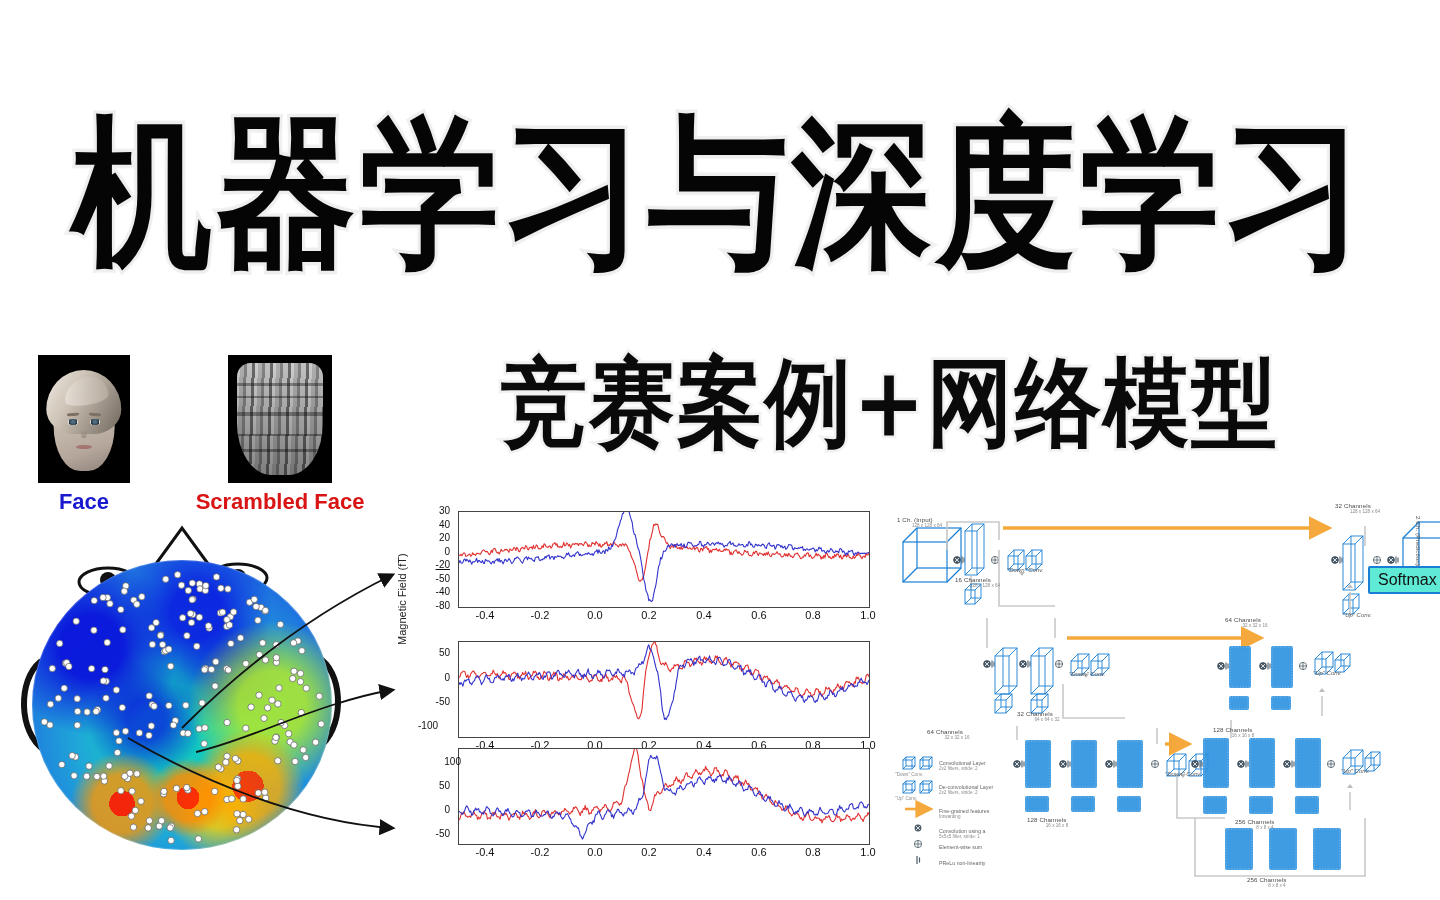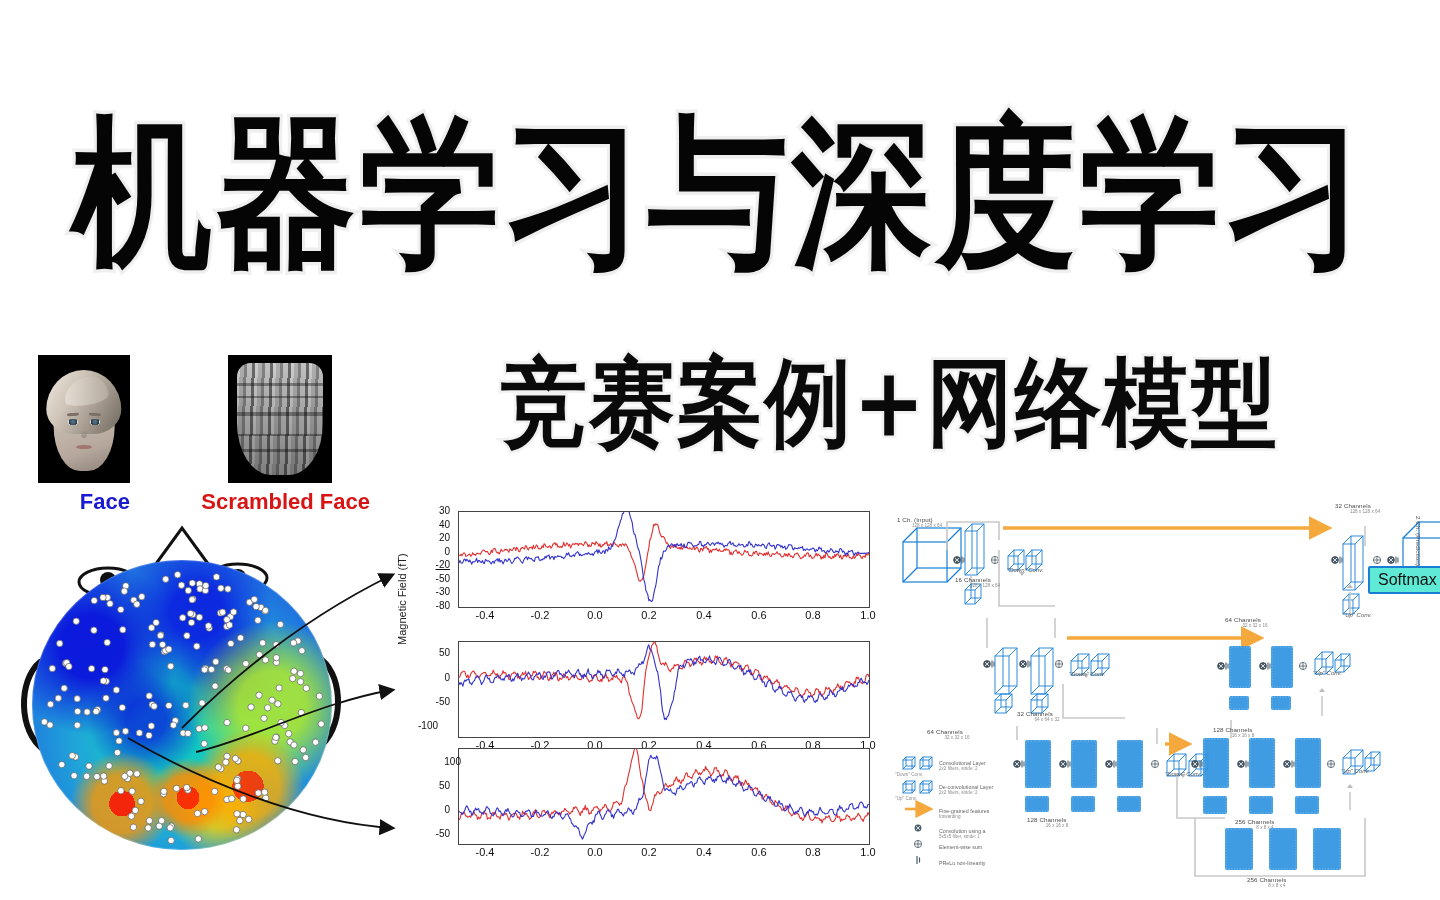"Face" .stim-label { text-align: right -> center }
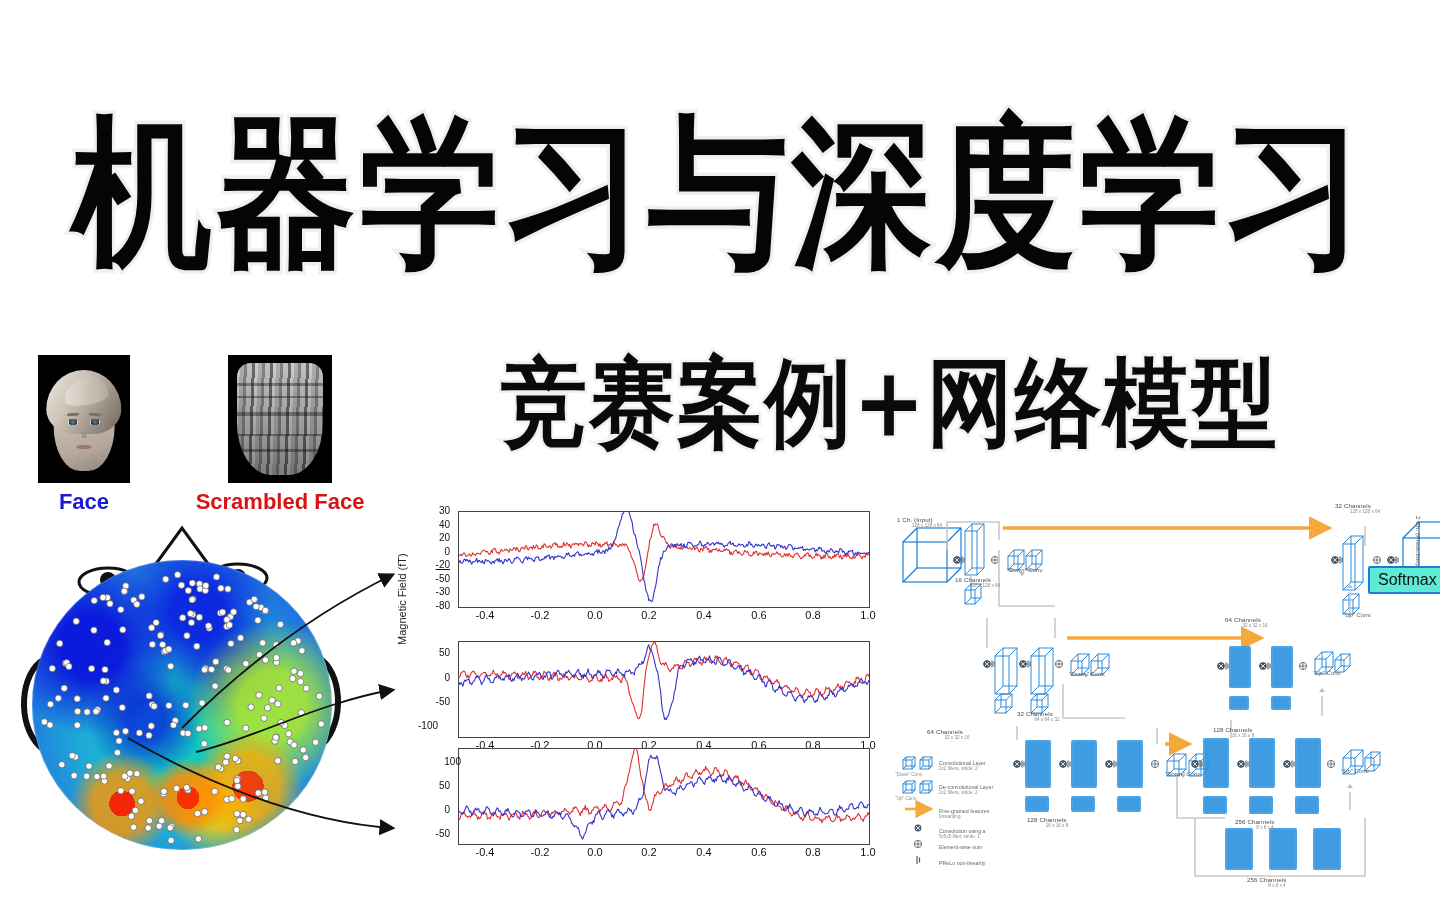"-30" div.ytick { text: -30 -> -40 }
